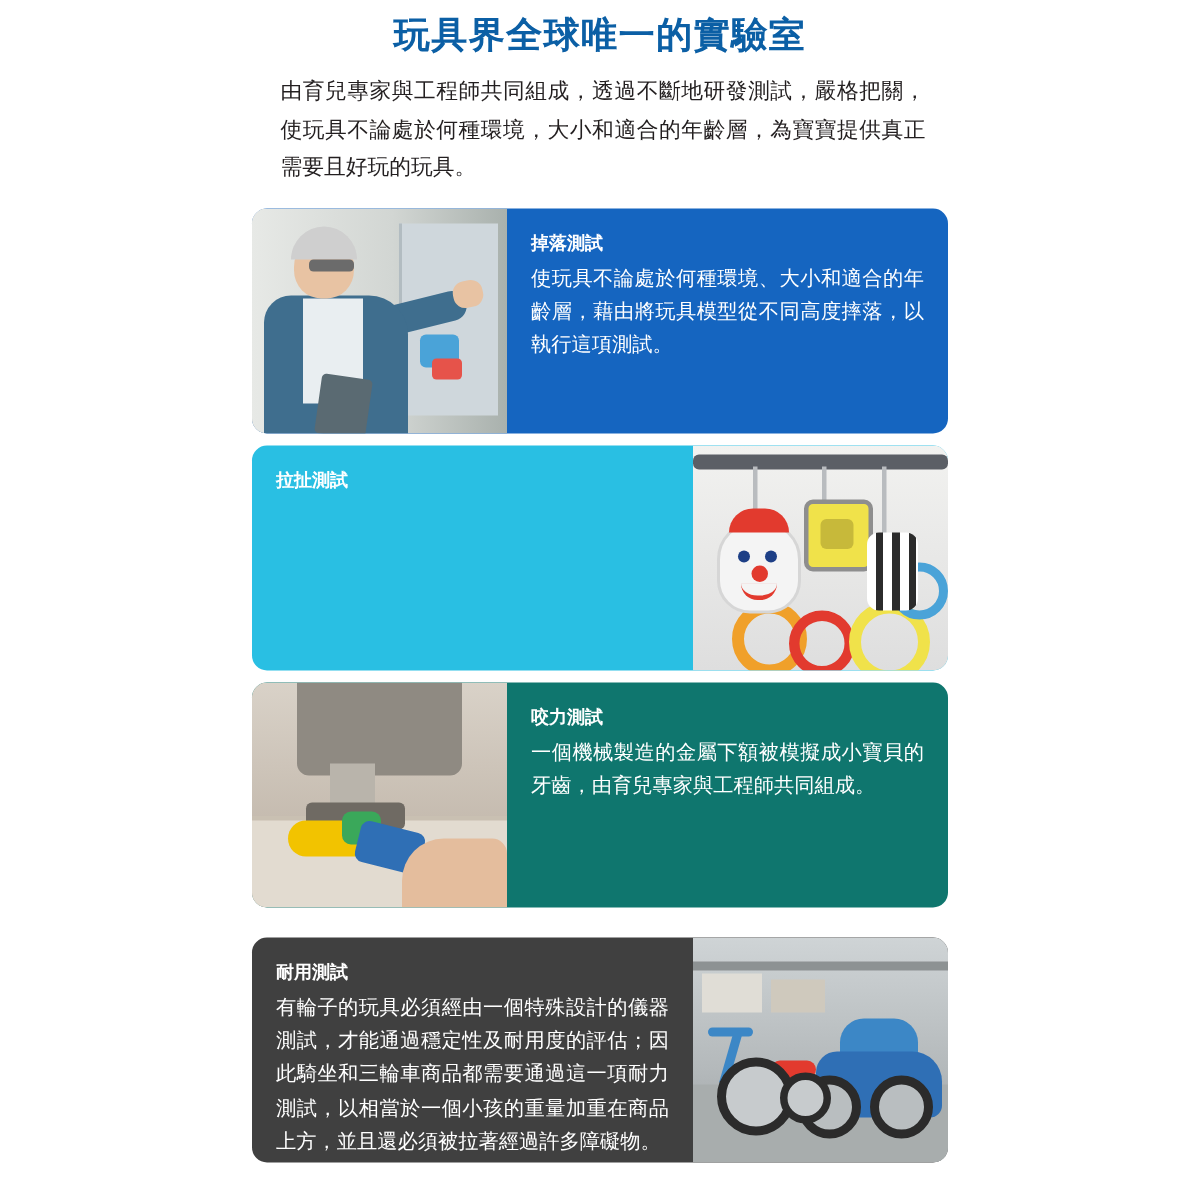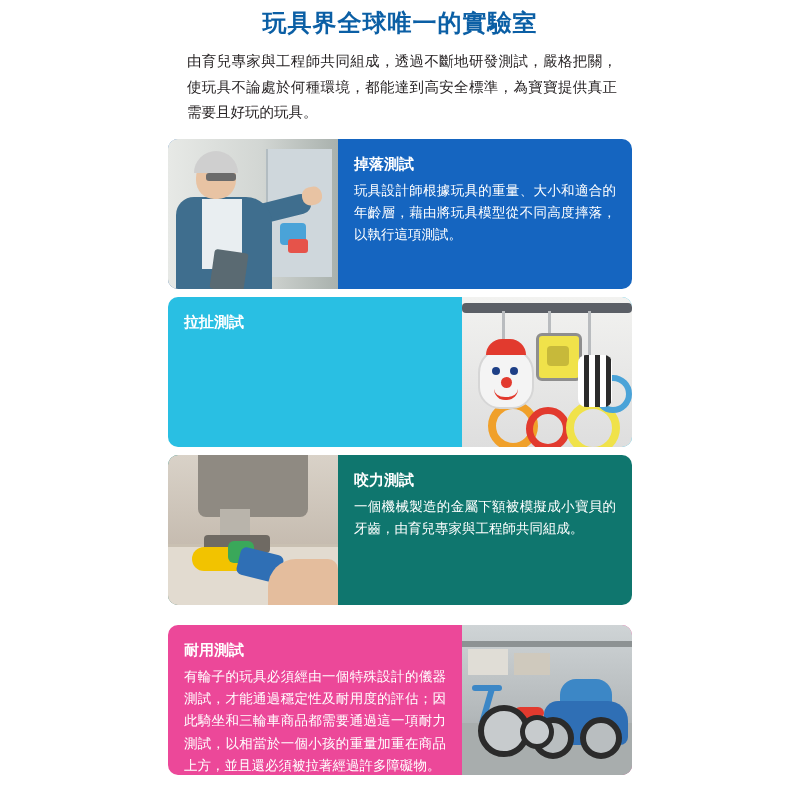"由育兒專家與工程師共同組成，透過不斷地研發測試，嚴格把關，使玩具不論處於何種環境" div.intro { text: 都能達到高安全標準 -> 大小和適合的年齡層 }
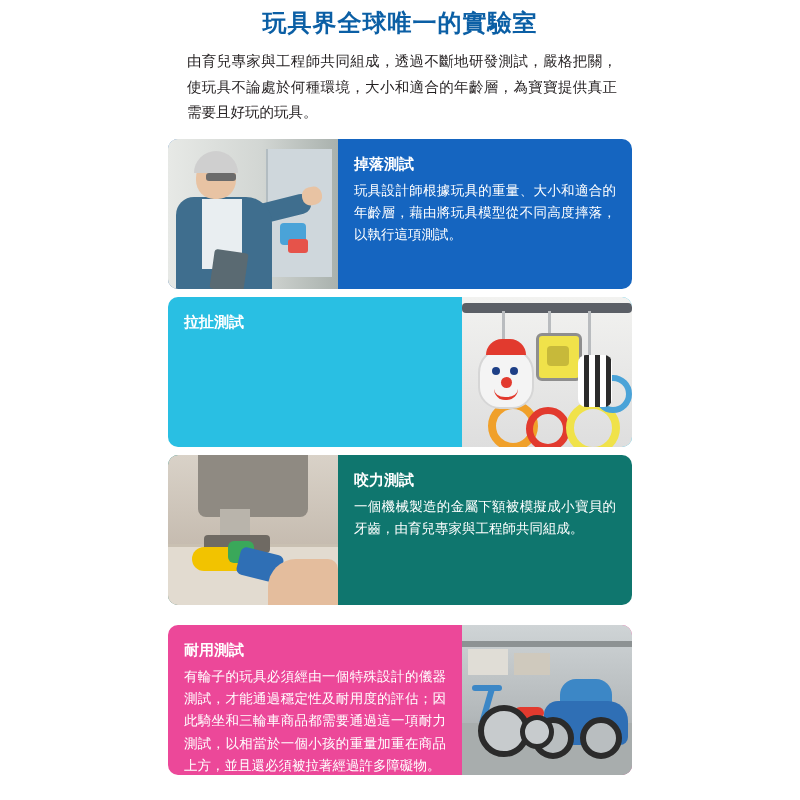"掉落測試" .card h3 { font-size: 15px -> 12px }
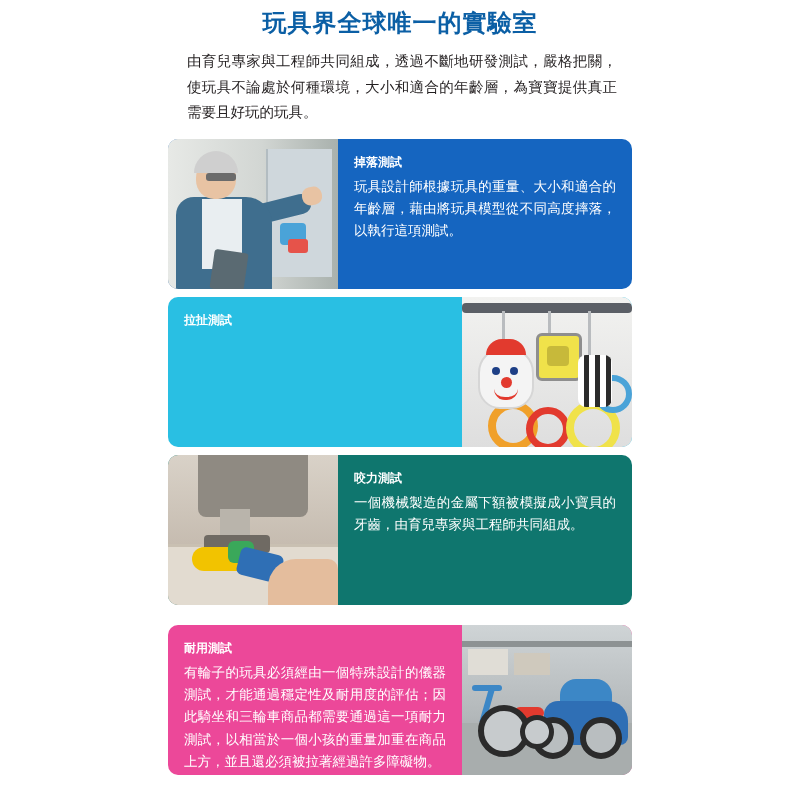"玩具設計師根據玩具的重量、大小和適合的年齡層，藉由將玩具模型從不同高度摔落，以執" p { text: 玩具設計師根據玩具的重量 -> 使玩具不論處於何種環境 }
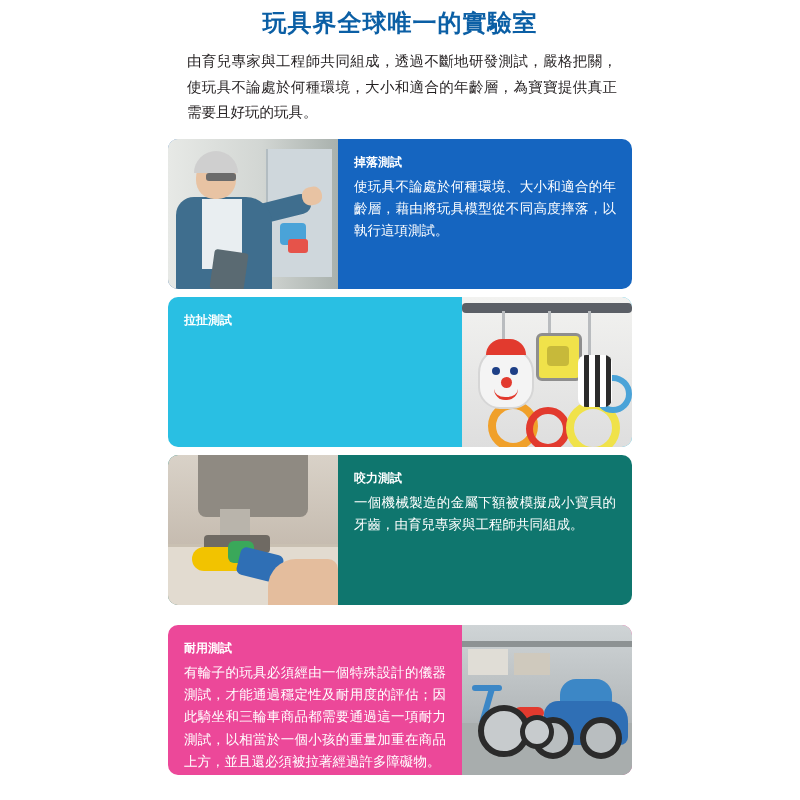"耐用測試" .c-green { background: #ec4899 -> #404040 }
